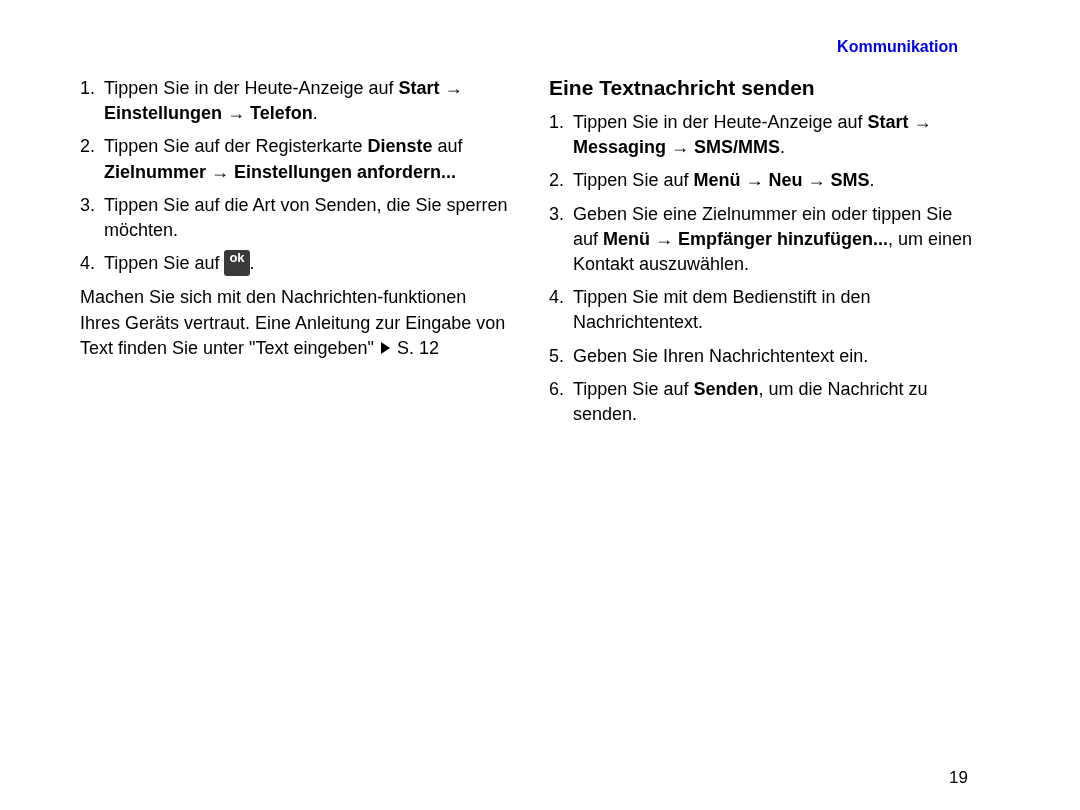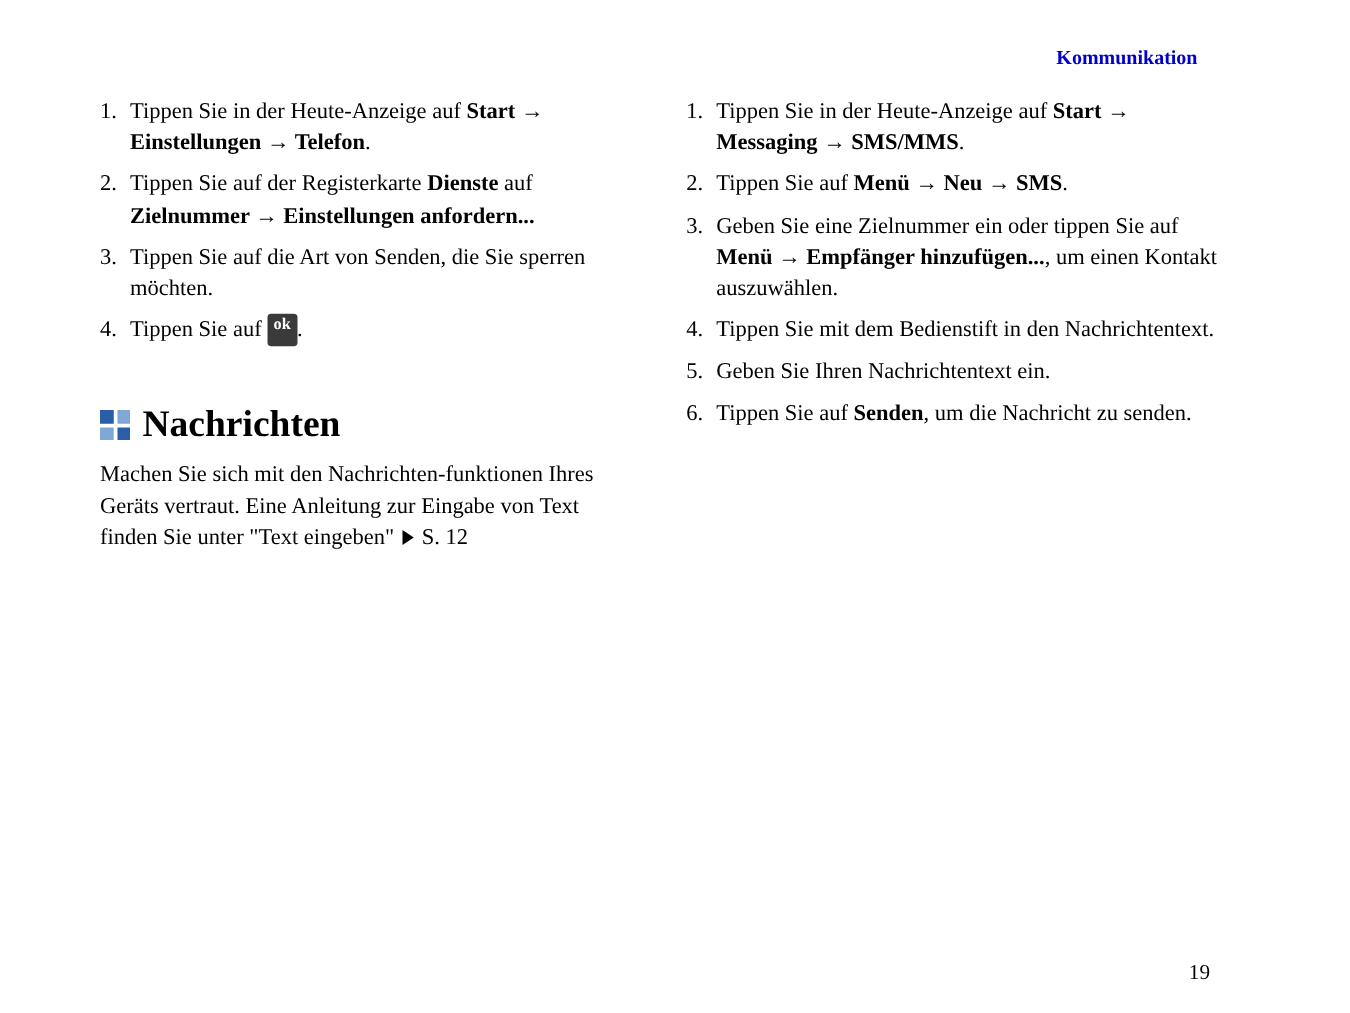"Kommunikation" .page { font-family: Liberation Serif, serif -> none }
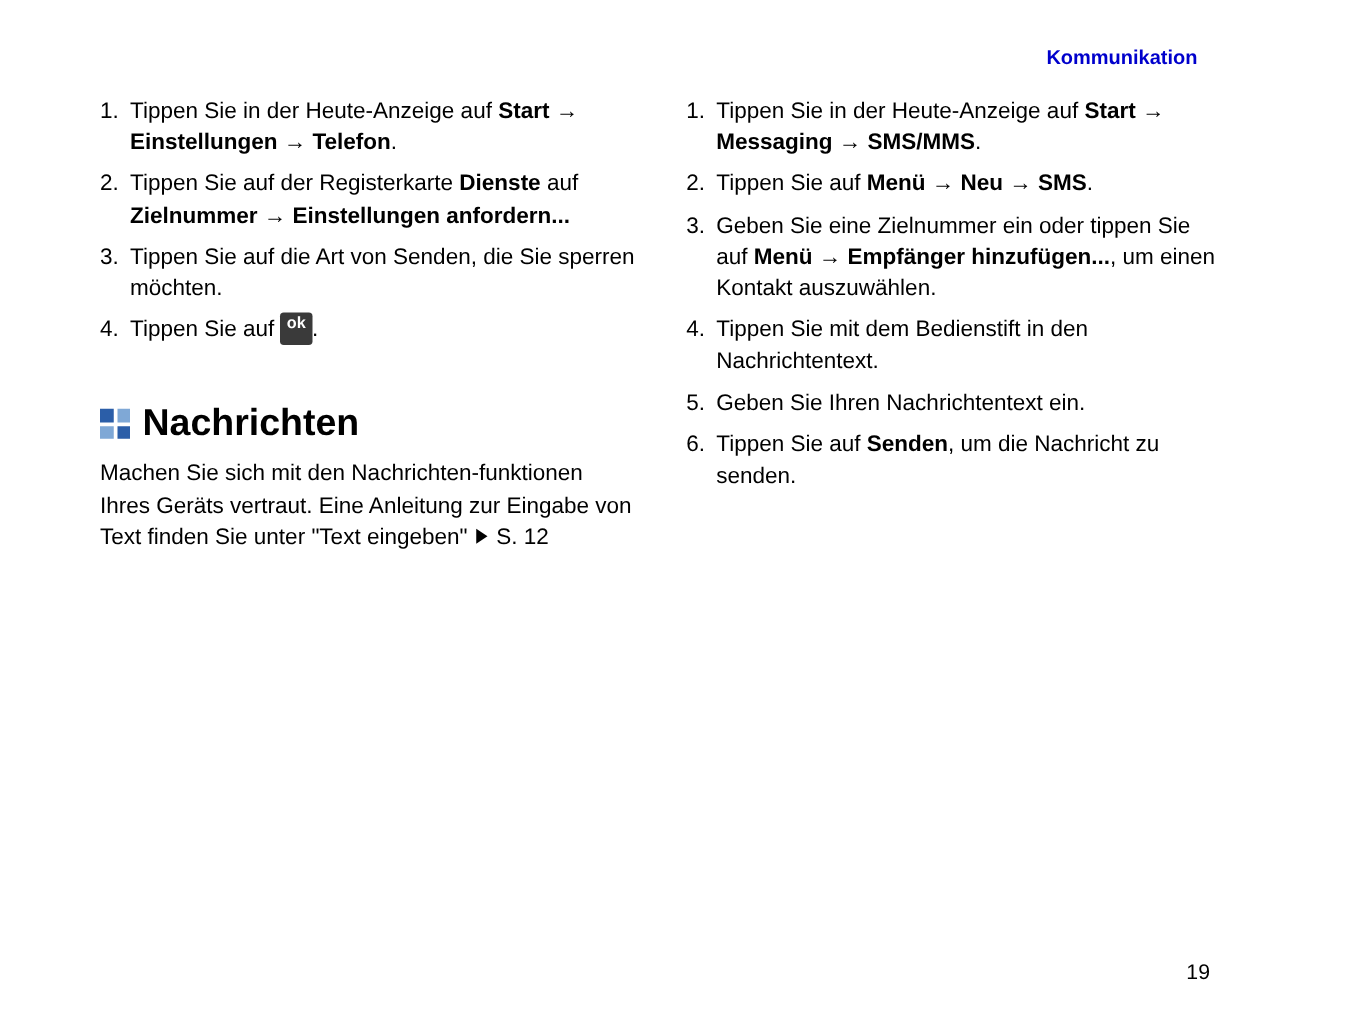"Eine Textnachricht senden" h2.subhead { html: none -> <h2>Eine Textnachricht senden</h2> }
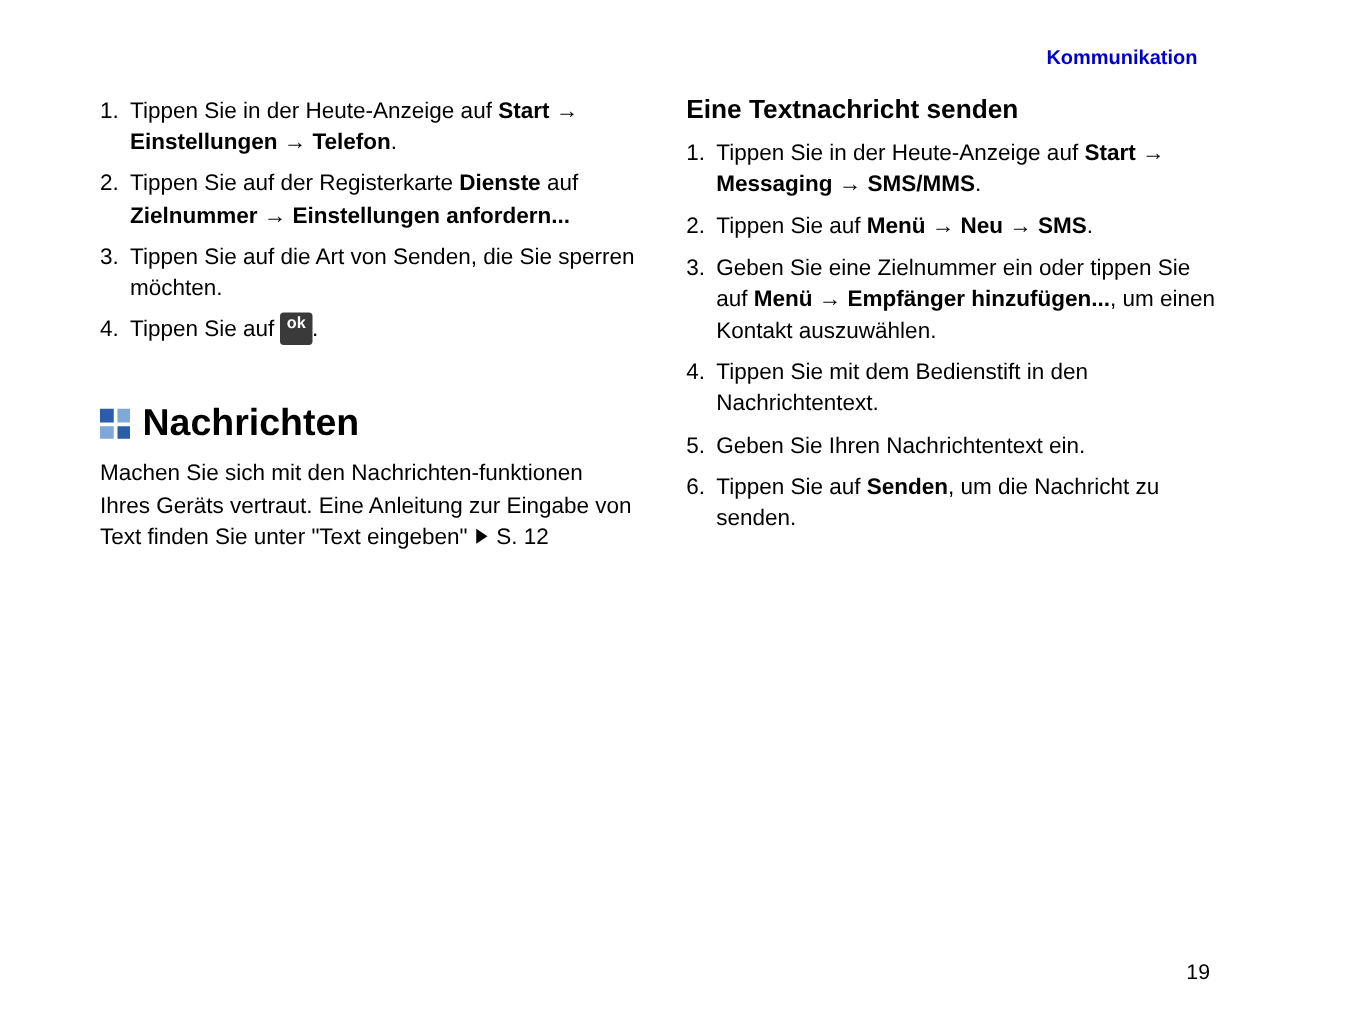"Nachrichten" div.section-title { html: <div> <div> <span></span> <span></span> <span></span> <span></span> </div> <h1>Nachrichten</h1> </div> -> none }
